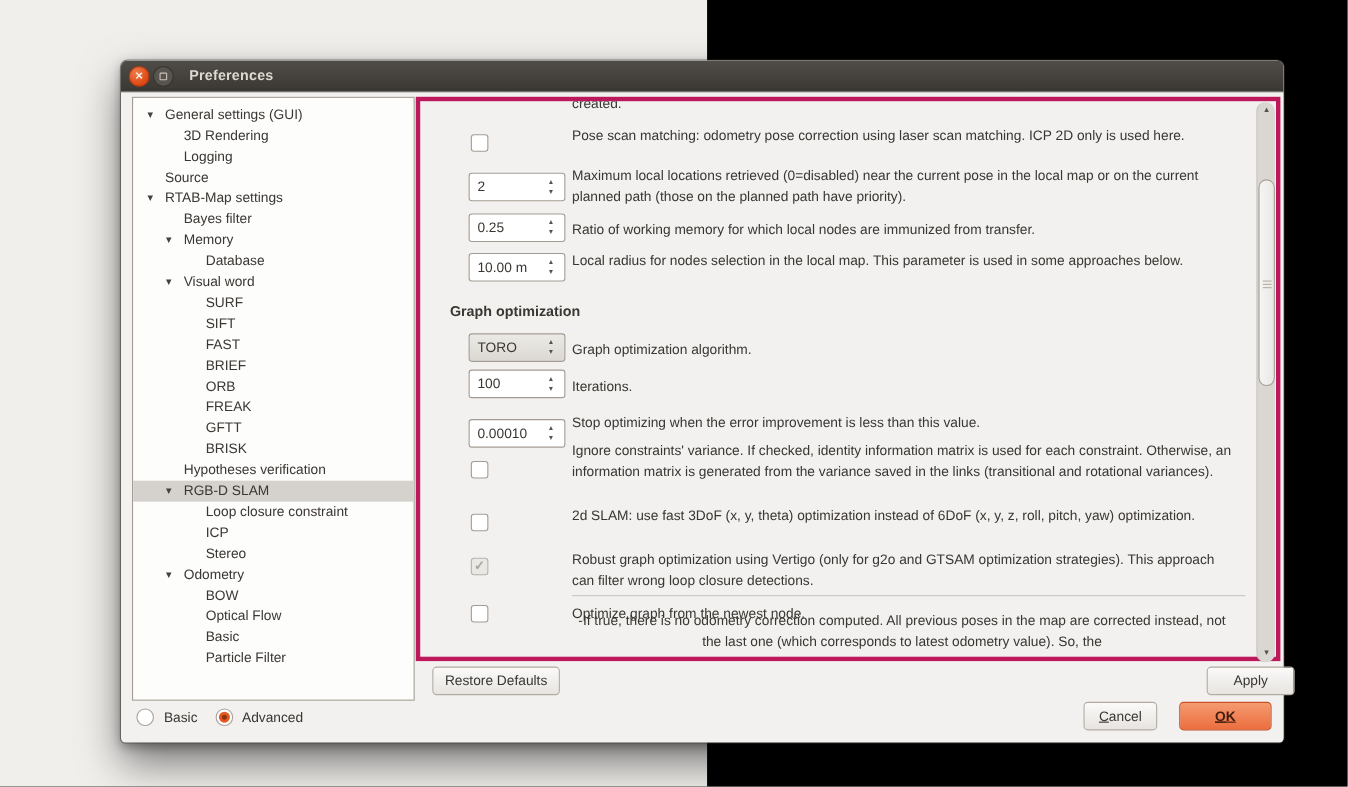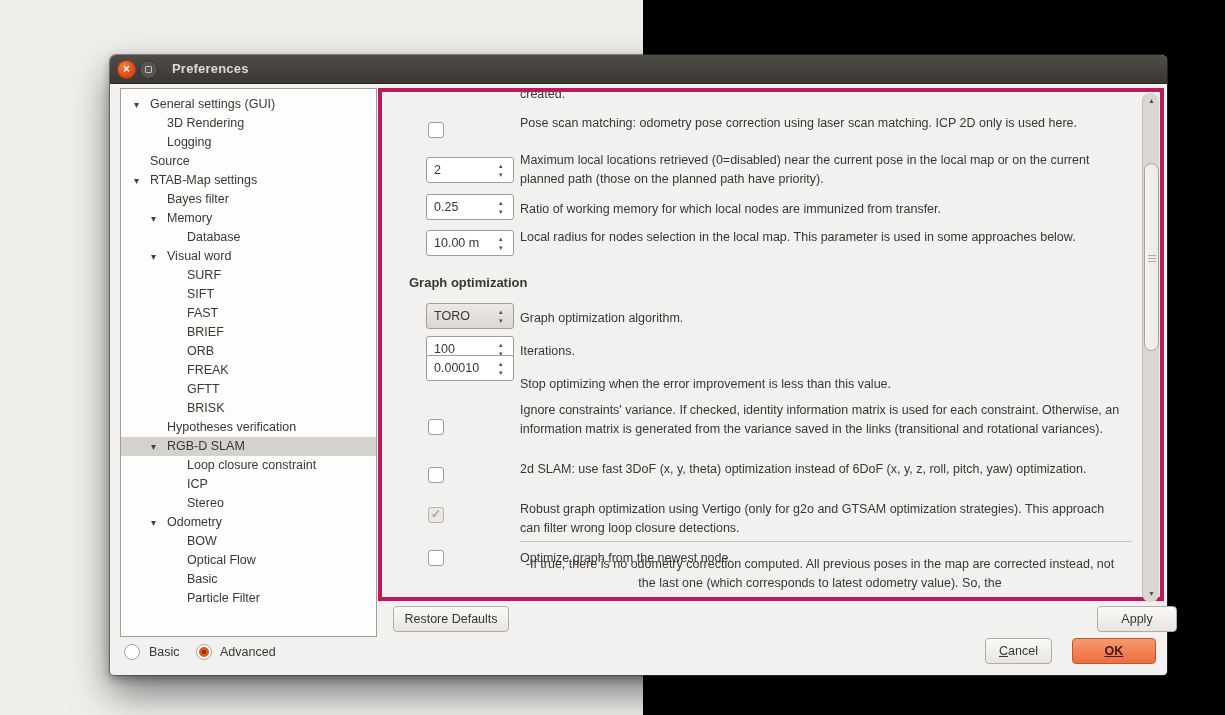"0.00010" div.spinbox { top: 263px -> 289px }
